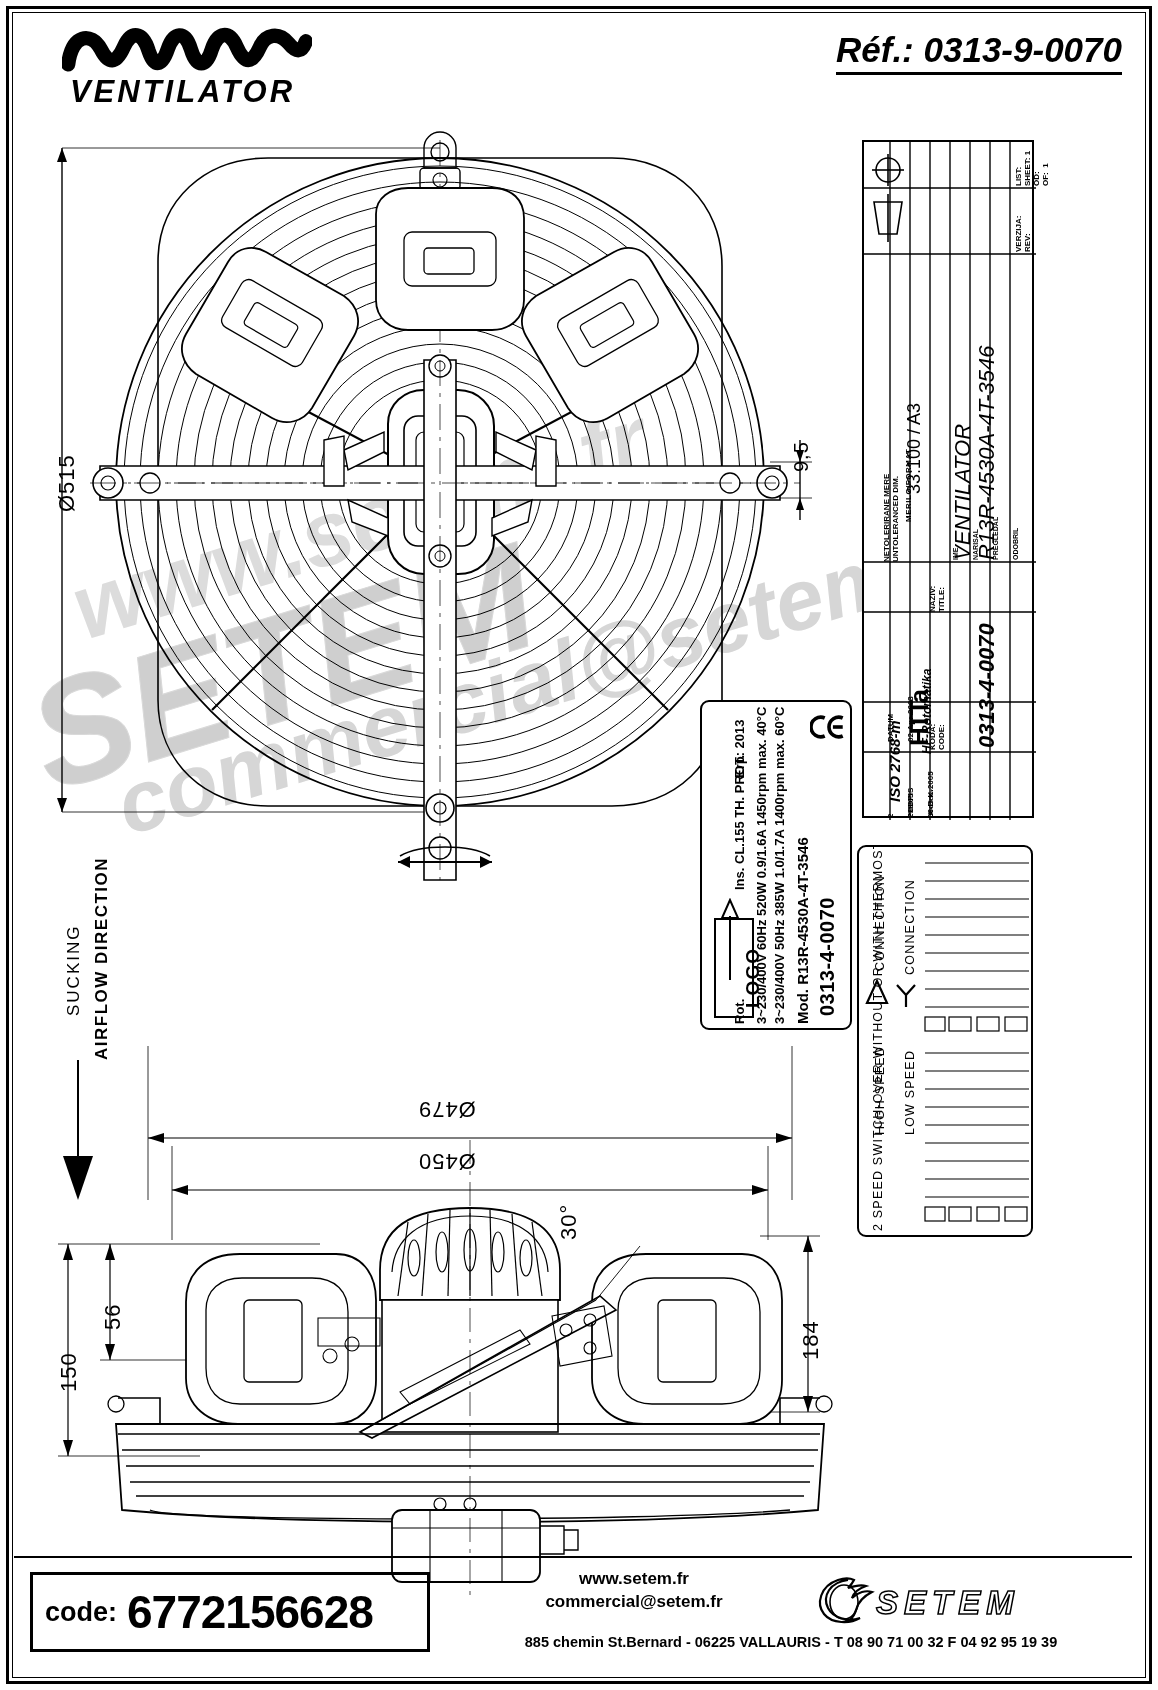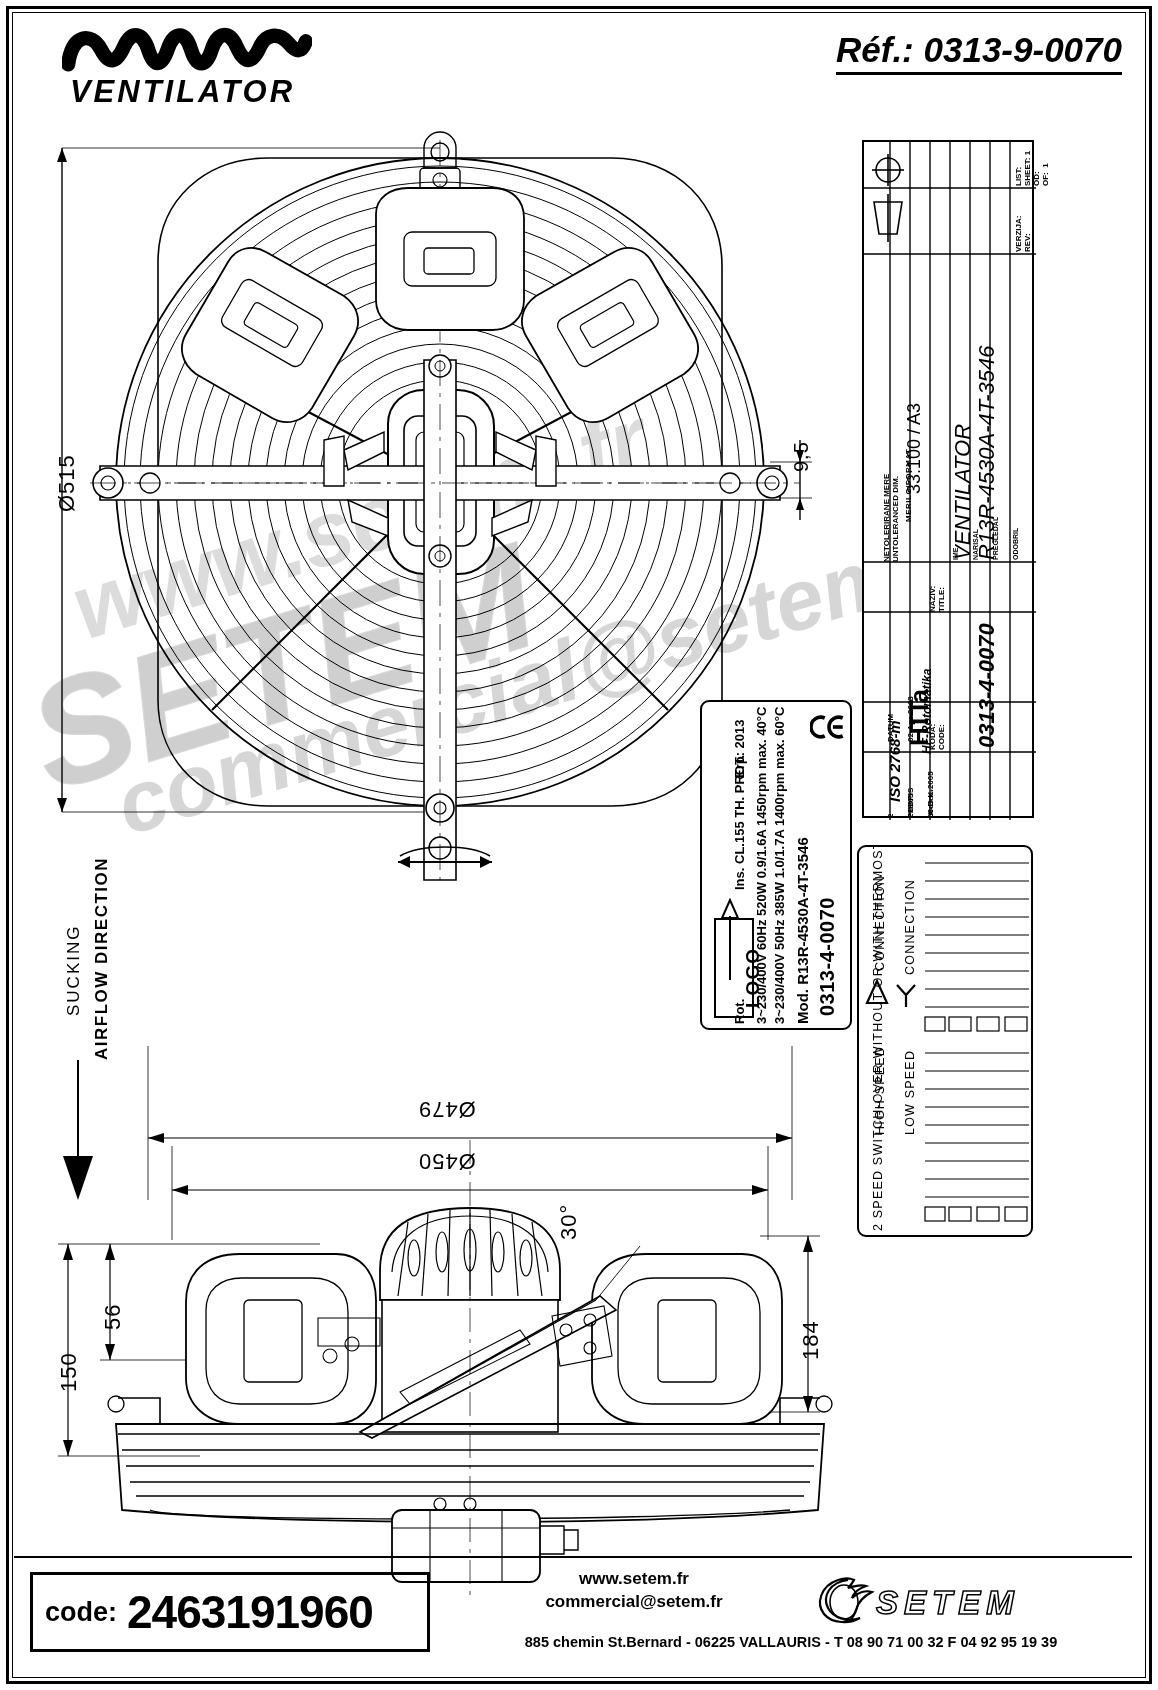"2463191960" span.code-val { text: 2463191960 -> 6772156628 }
